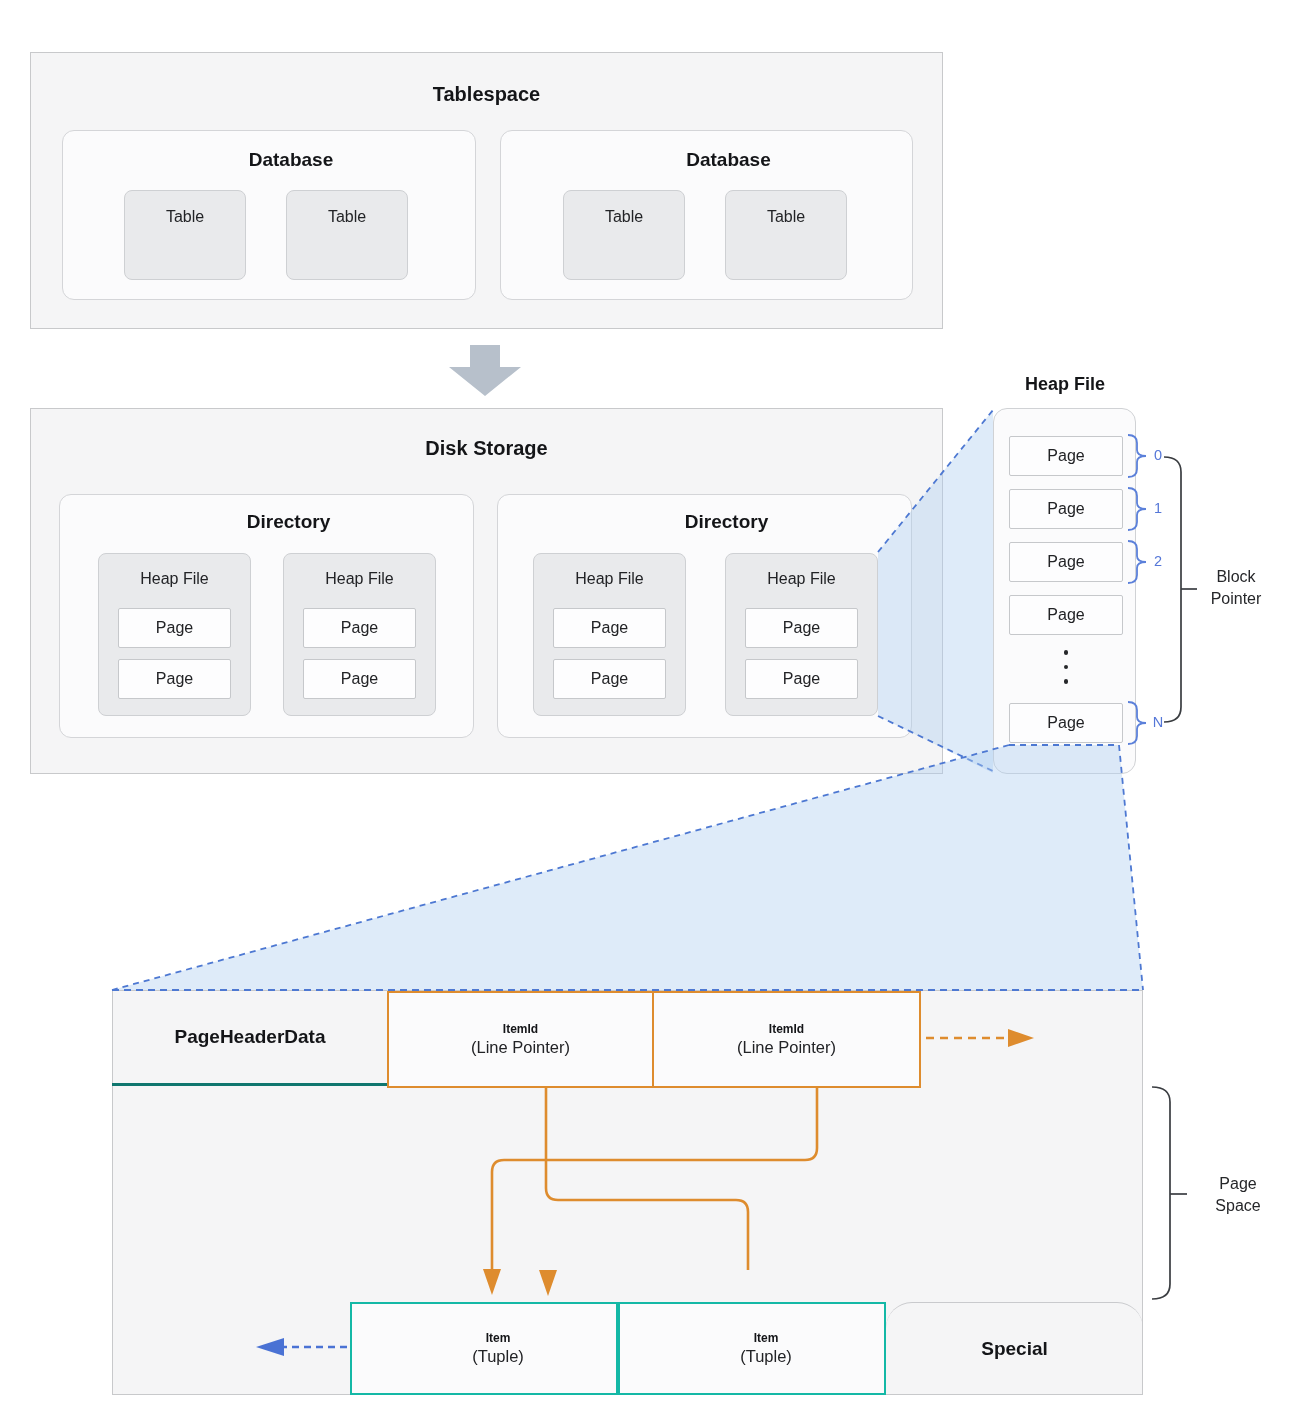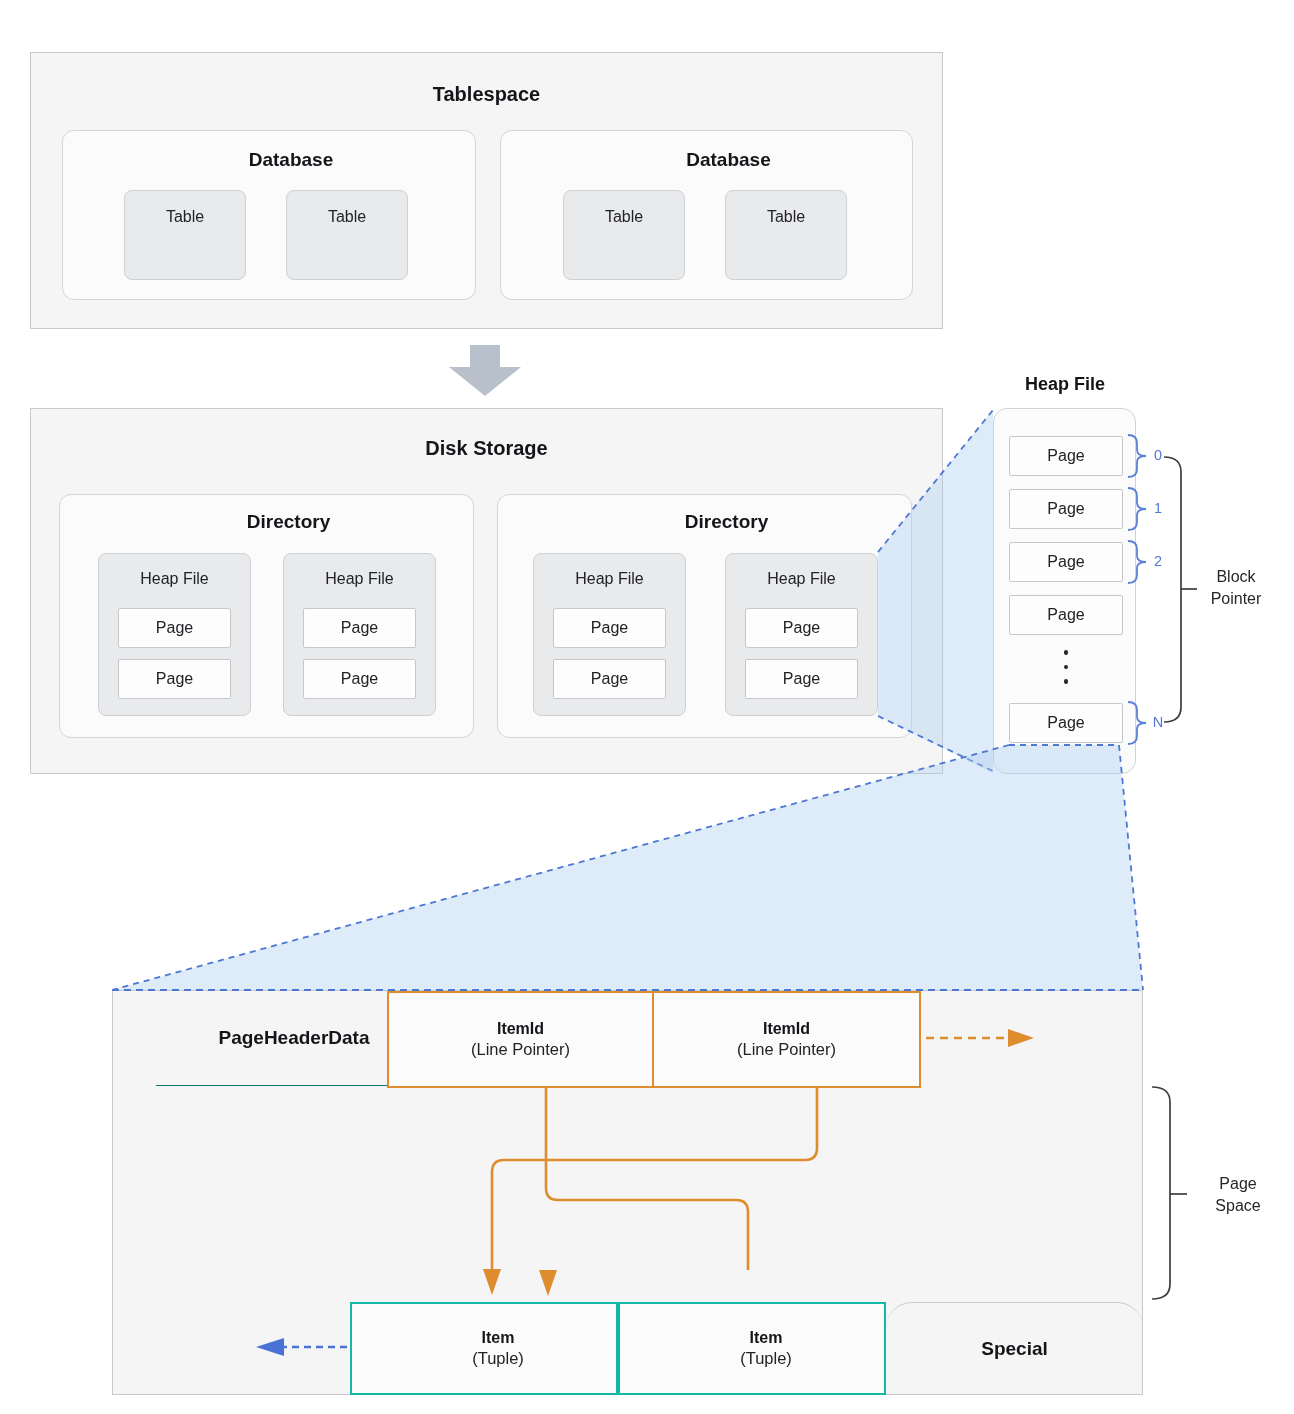"PageHeaderData" .hdr-cell { border-bottom: 1px solid #0f766e -> 3px solid #0f766e; margin-left: 44px -> none }
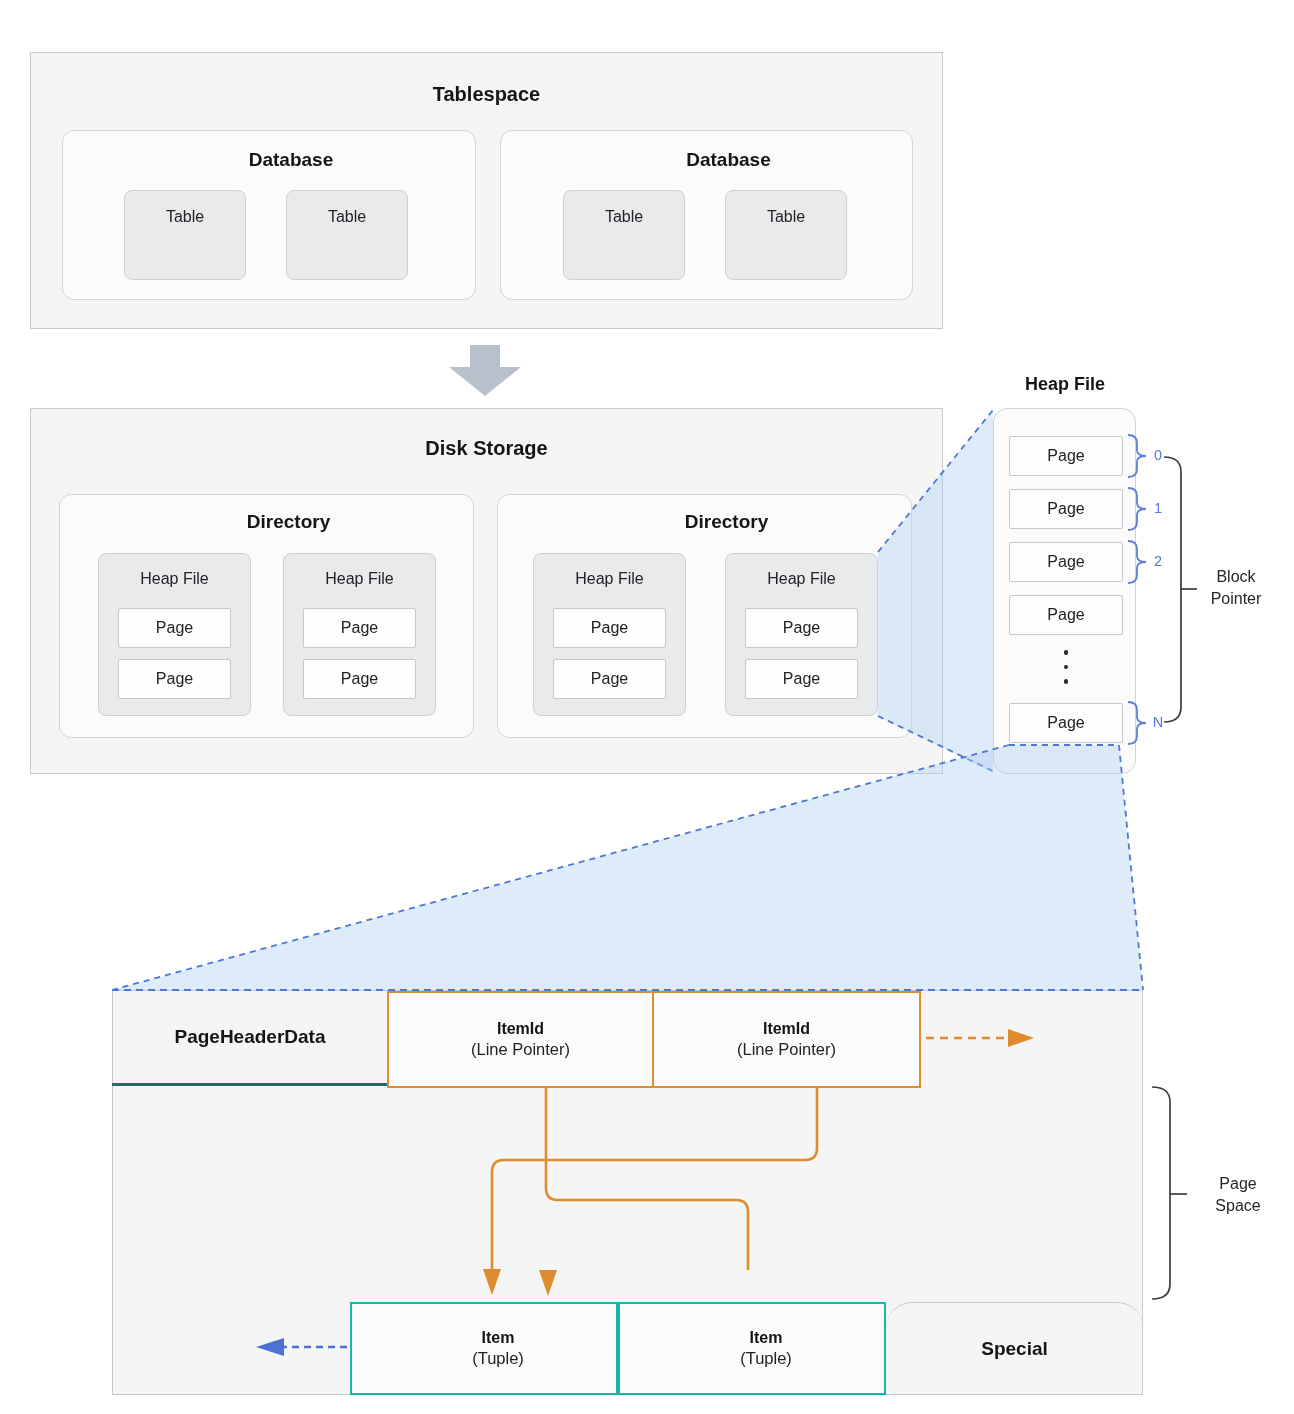"ItemId" .cell-title { font-size: 16px -> 12px }
